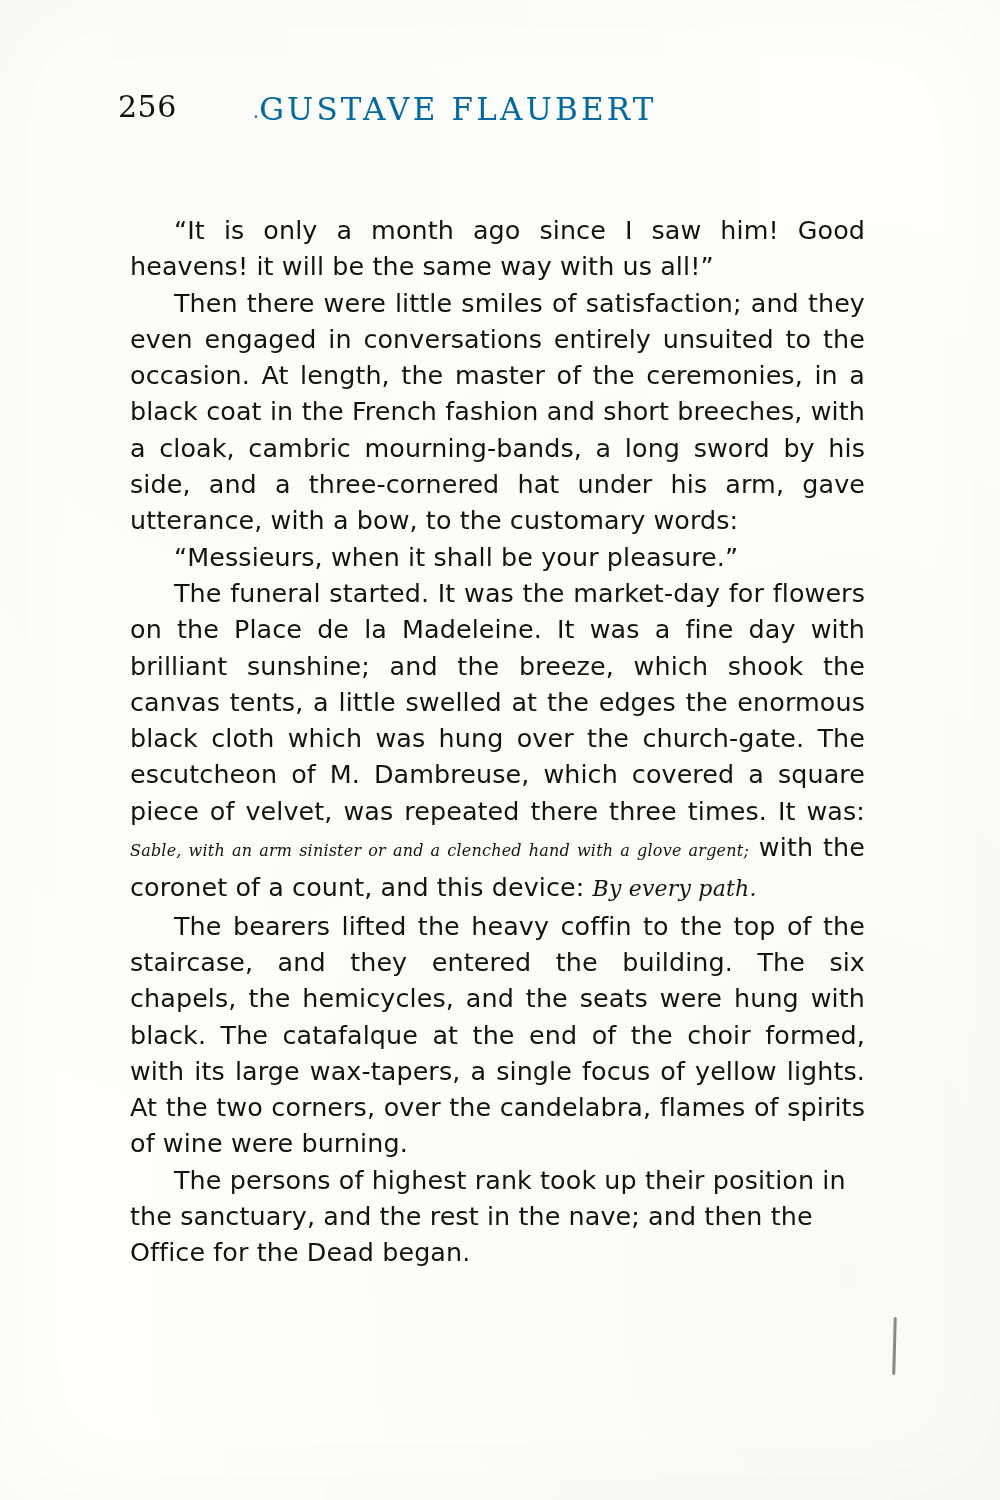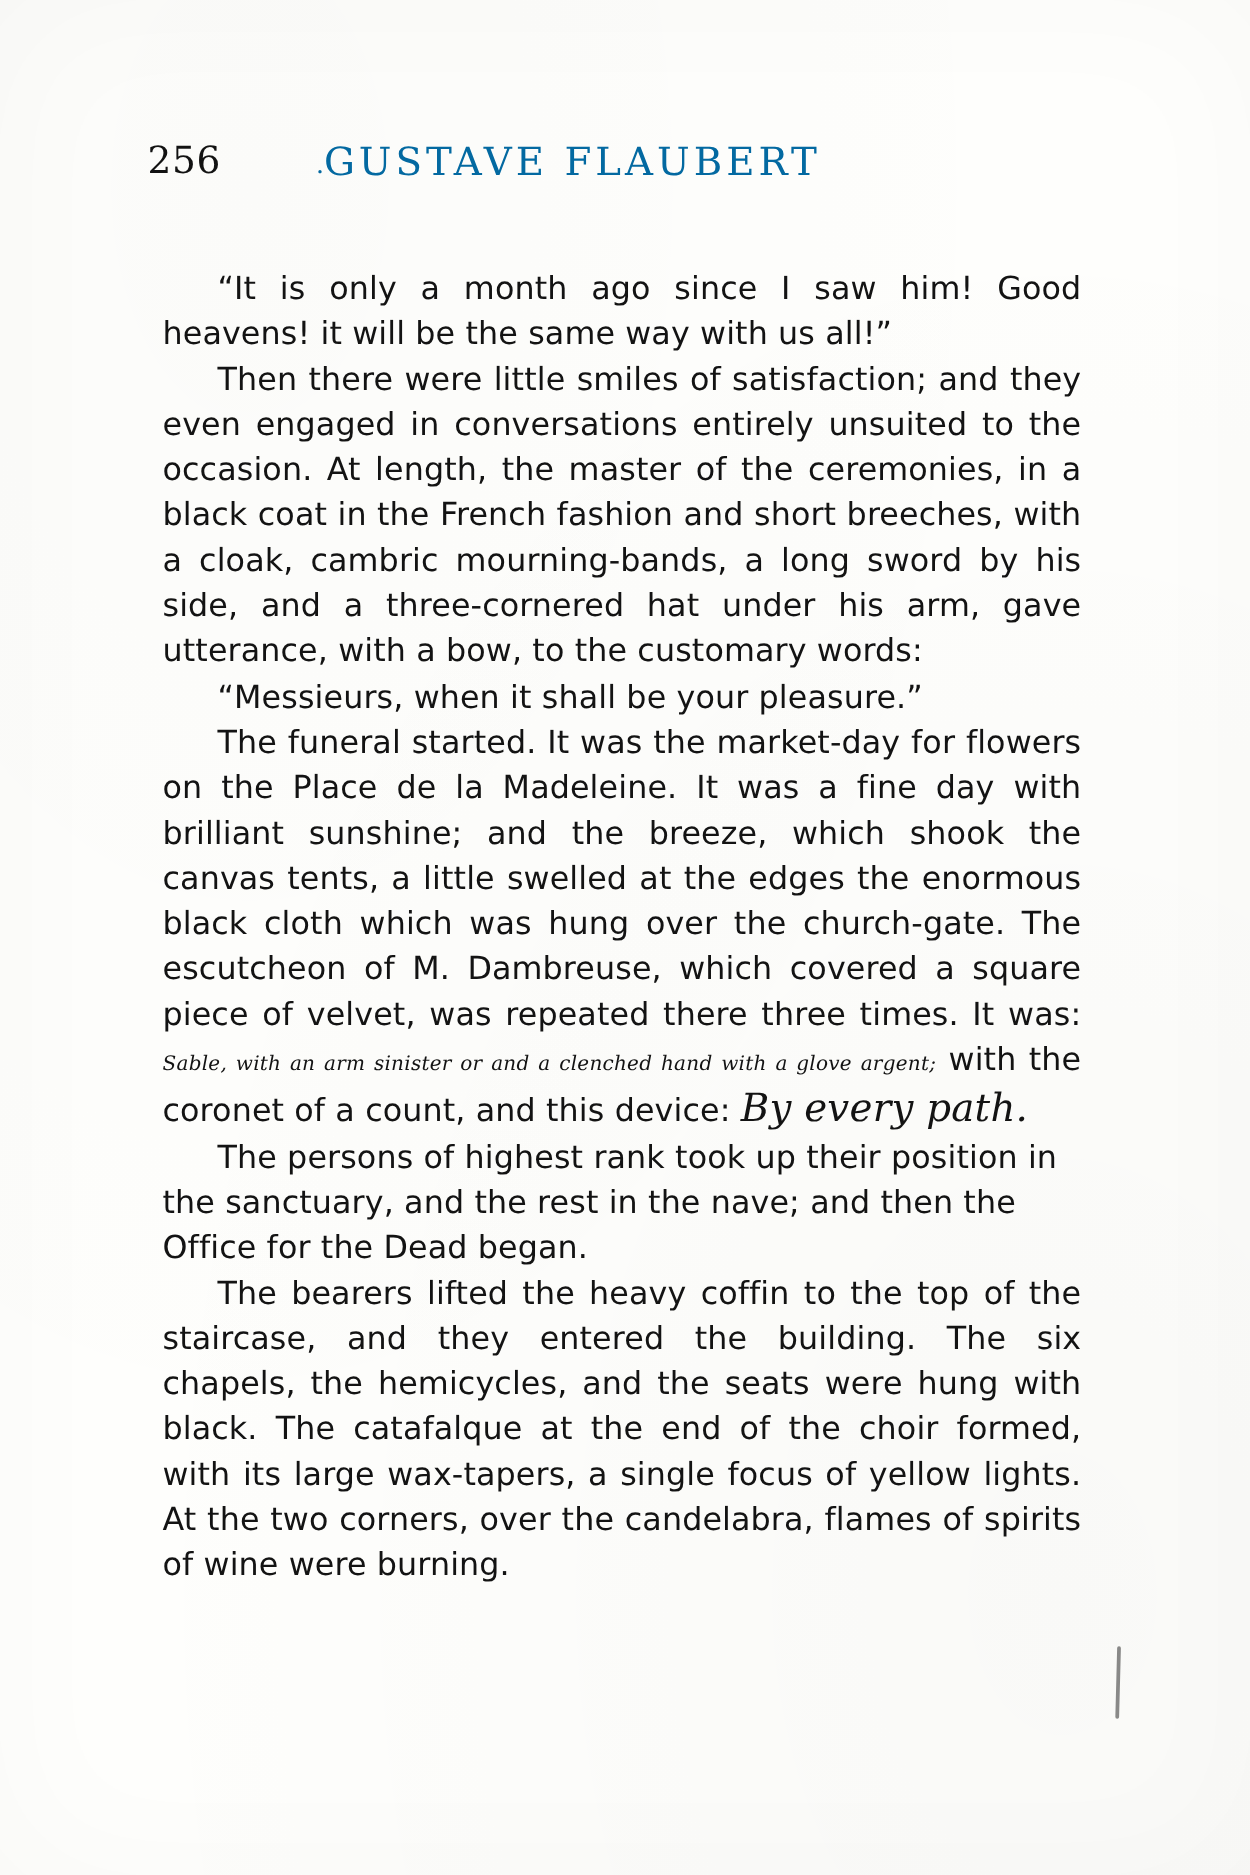"256" .header { align-items: flex-end -> flex-start }
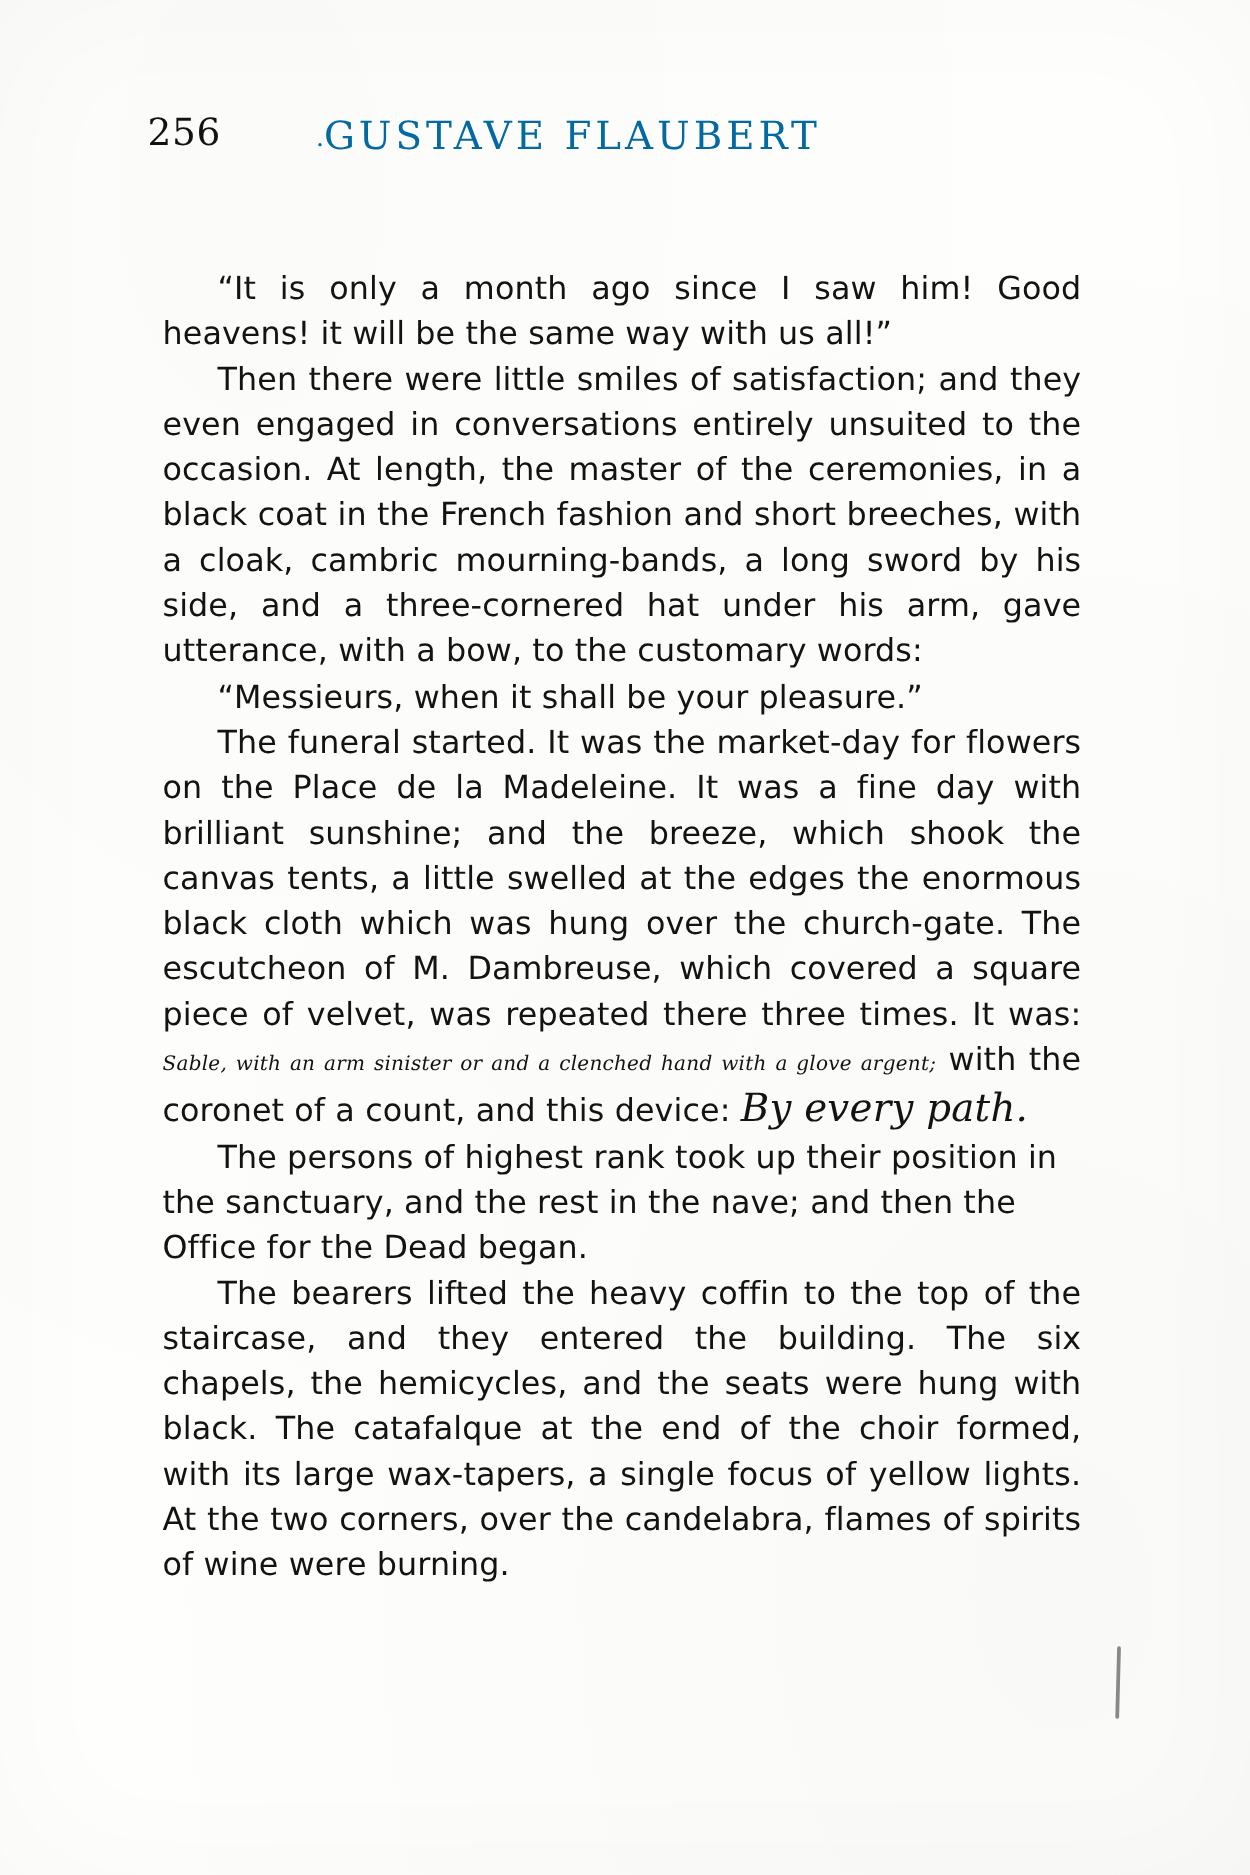"By every path." i.device { font-size: 31px -> 22px }
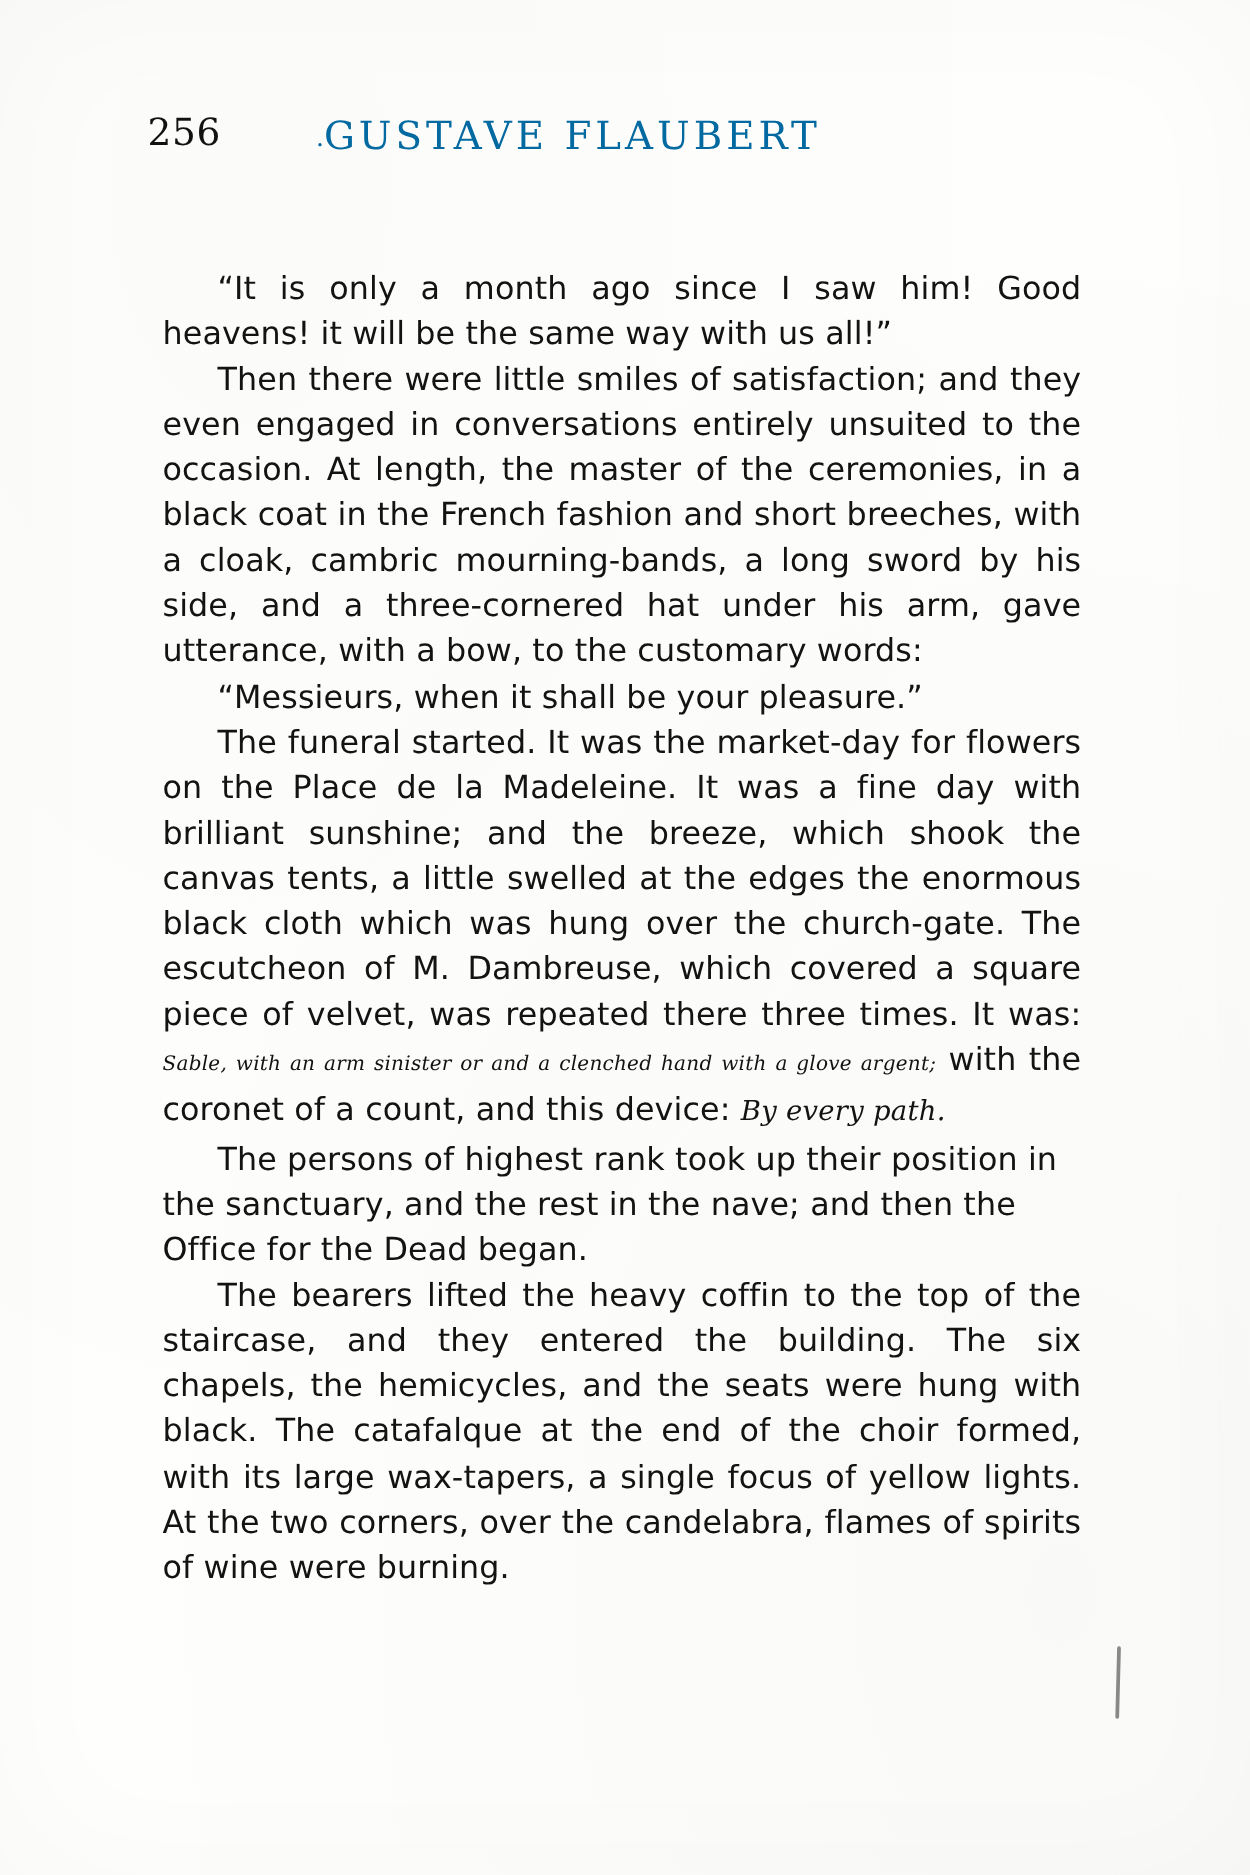"The persons of highest rank" p.para { order: before "The bearers lifted the heavy" -> after "The bearers lifted the heavy" }
